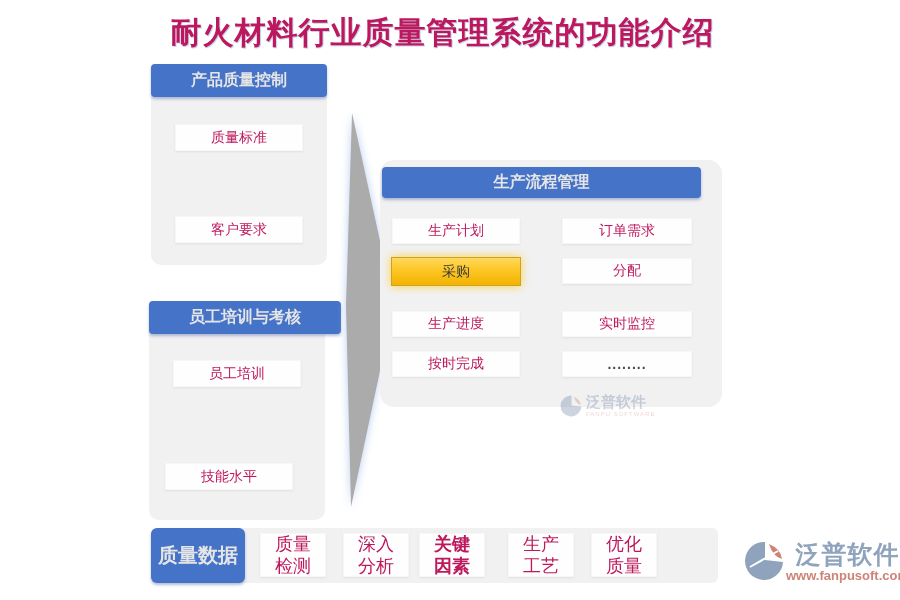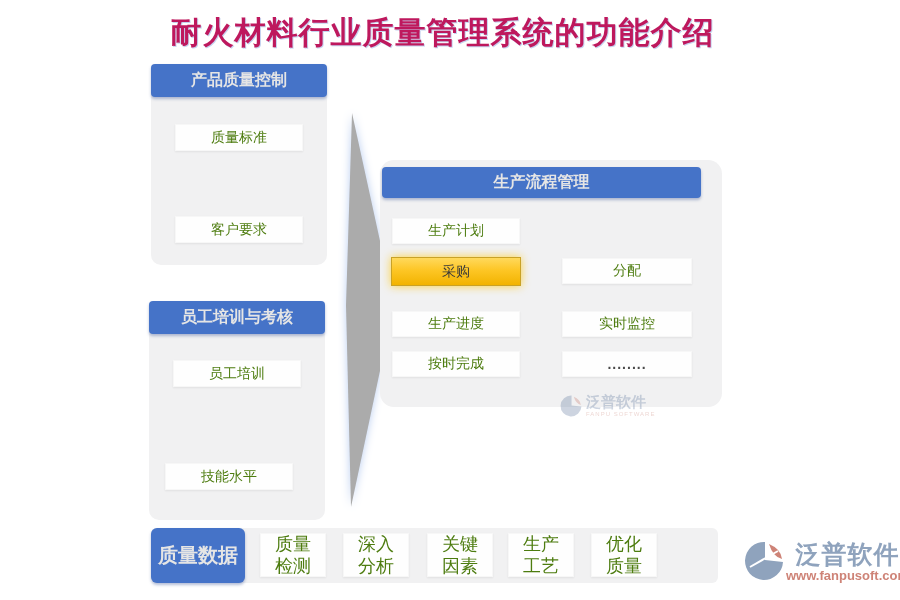"质量标准" .wbox { color: #4d7c0f -> #be185d }
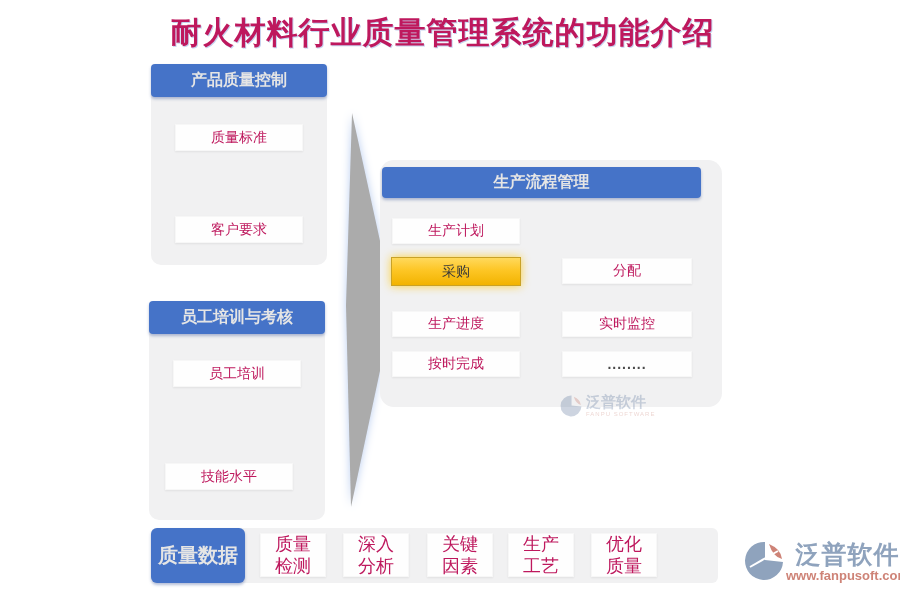"订单需求" div.wbox { html: none -> <div>订单需求</div> }
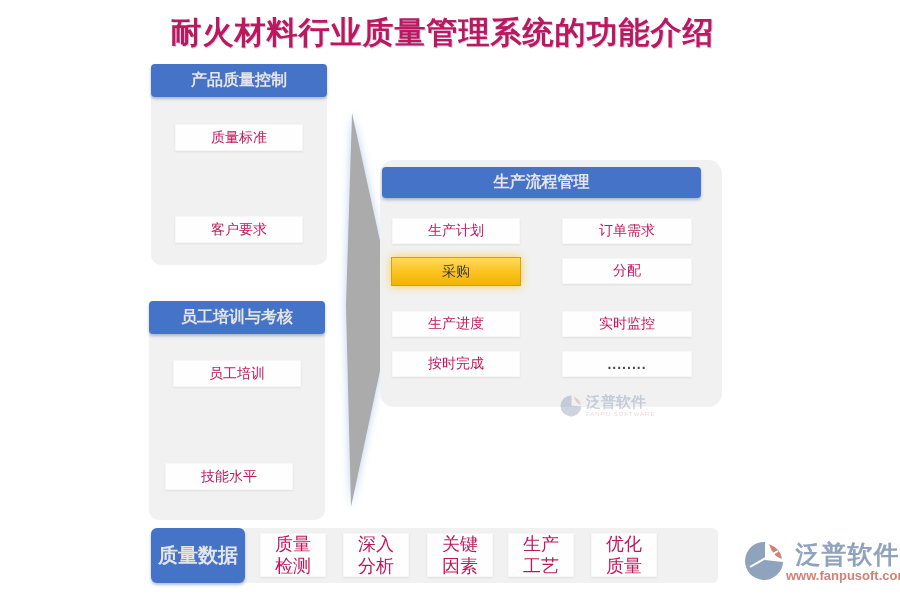"员工培训与考核" div.hdr { width: 176px -> 192px }
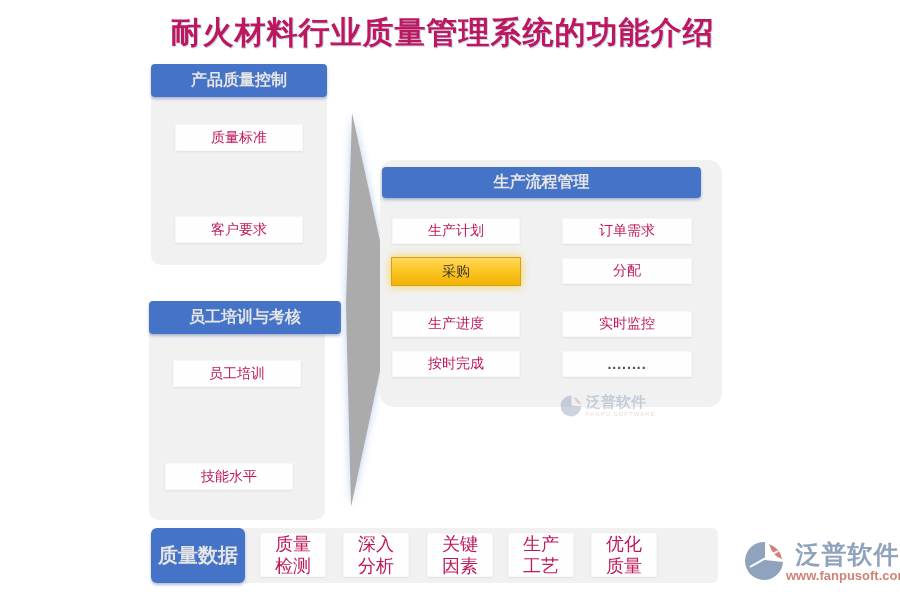"关键" div.wbox { font-weight: none -> bold; left: 276px -> 268px }
